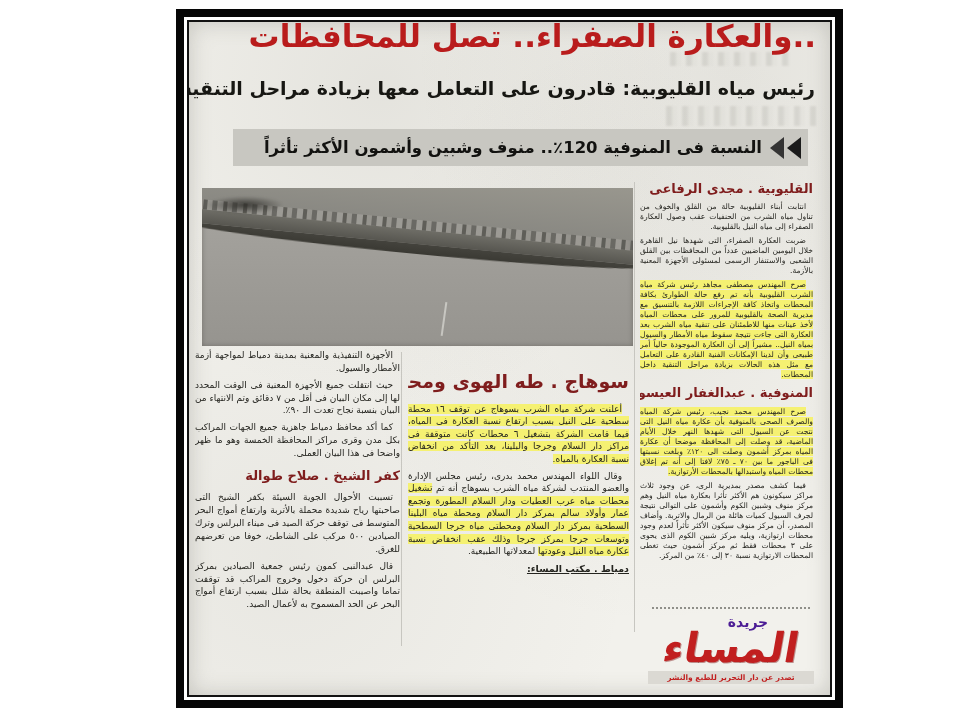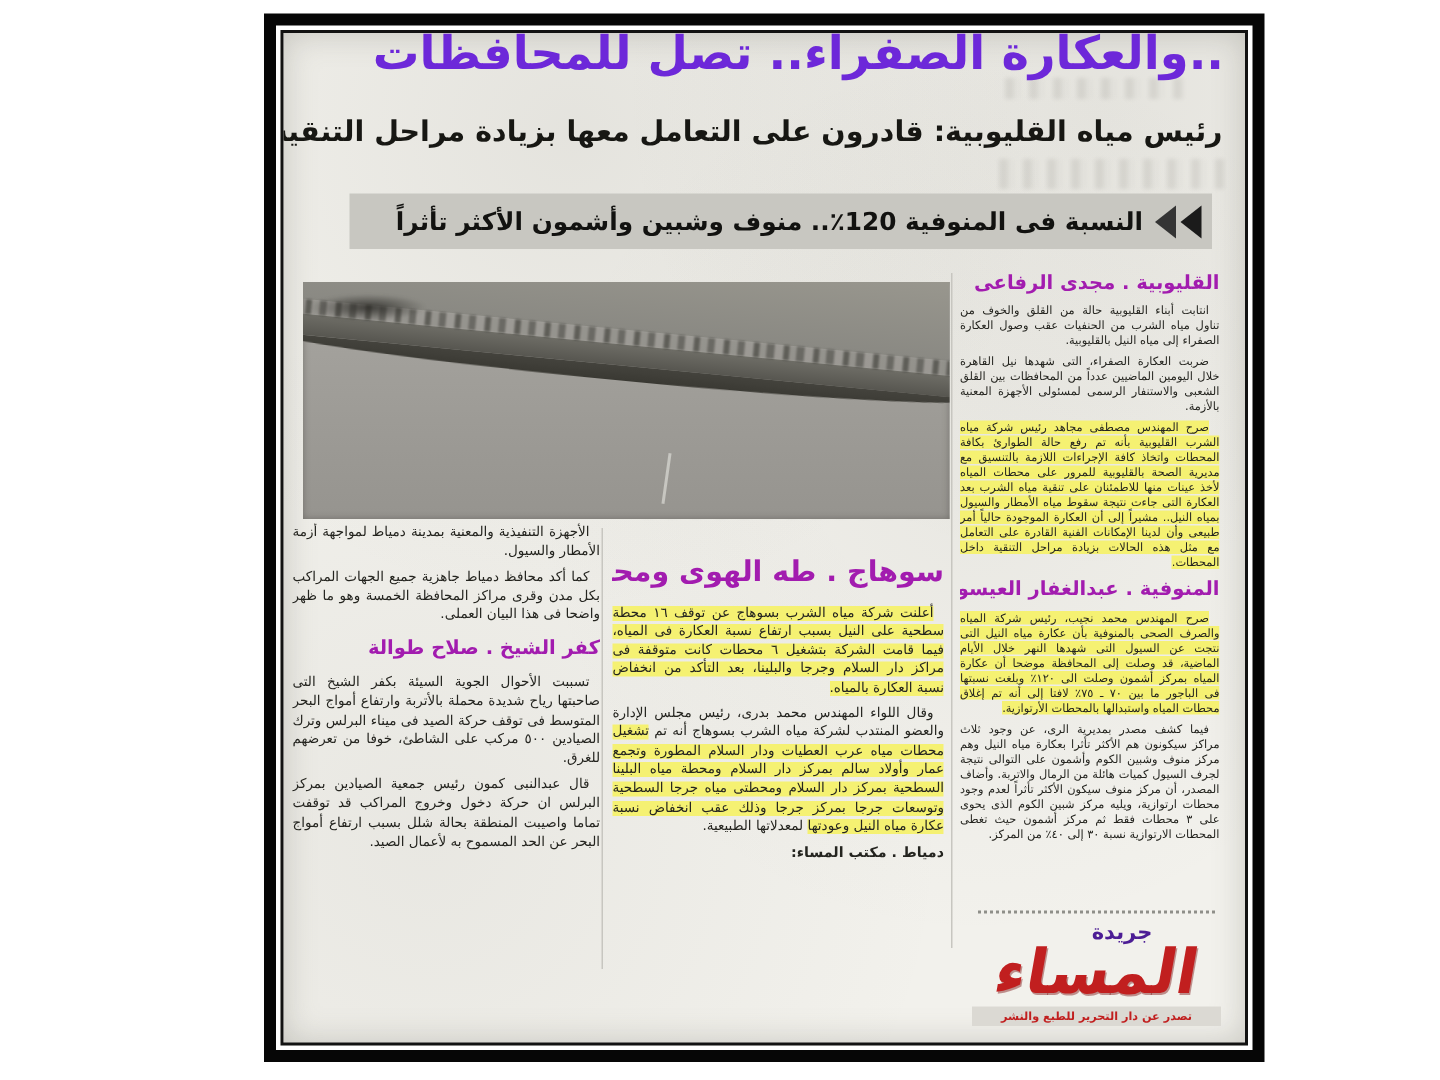"..والعكارة الصفراء.. تصل للمحافظات" .h1 { color: #6d28d9 -> #b91c1c }
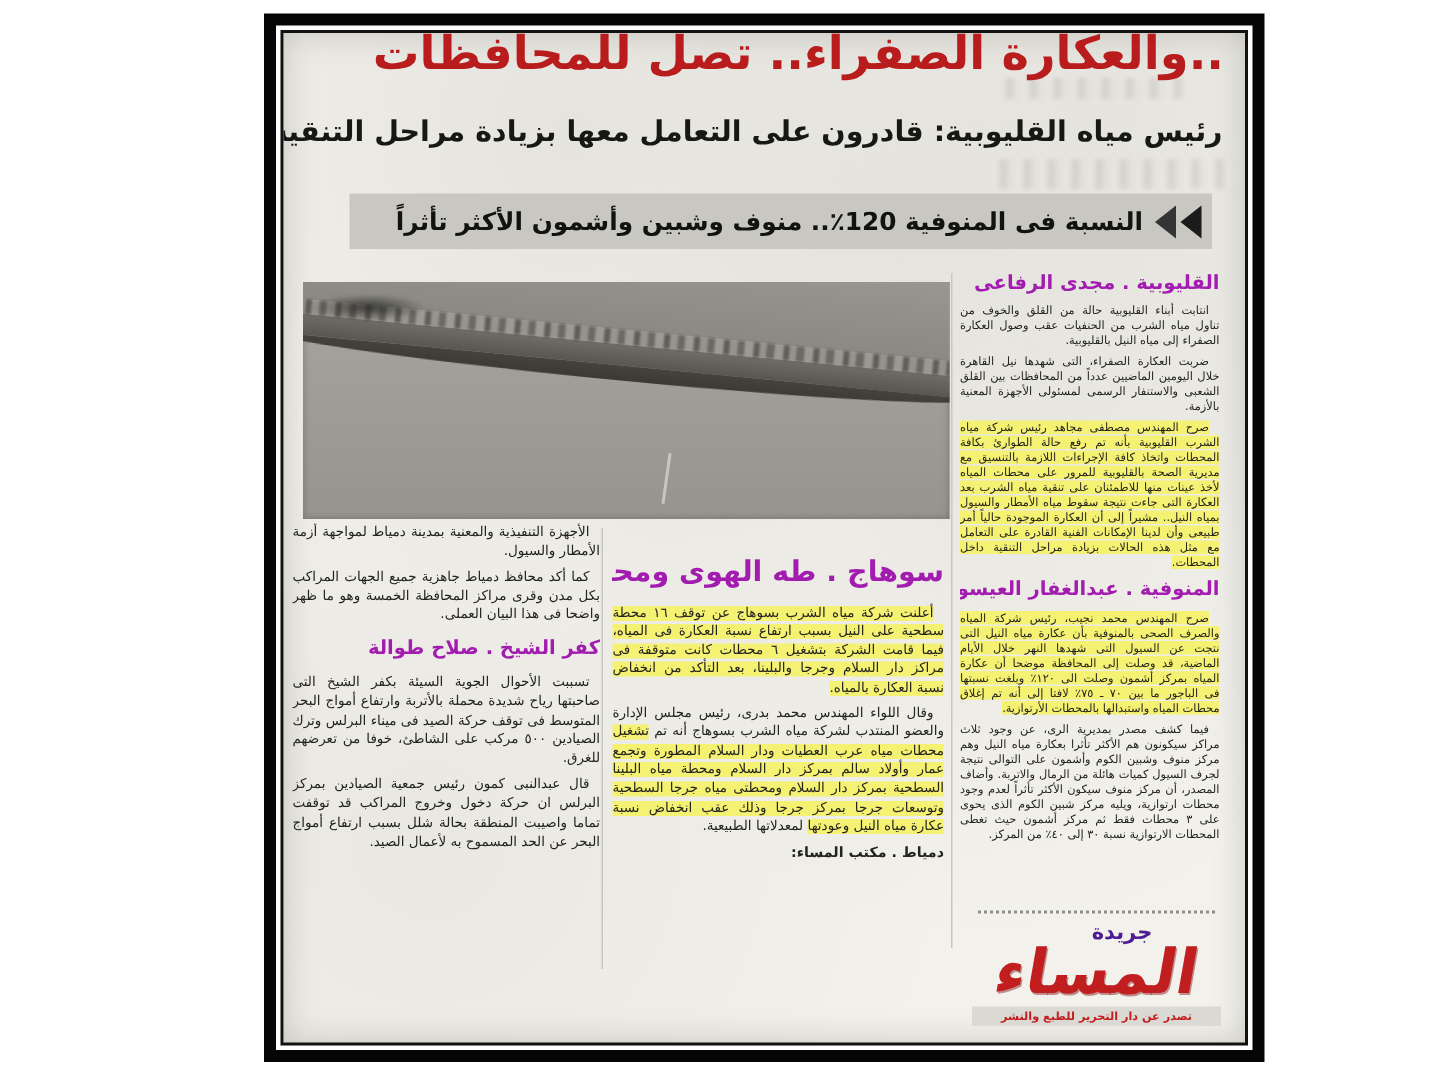"القليوبية . مجدى الرفاعى" .byline { color: #a21caf -> #7f1d1d }
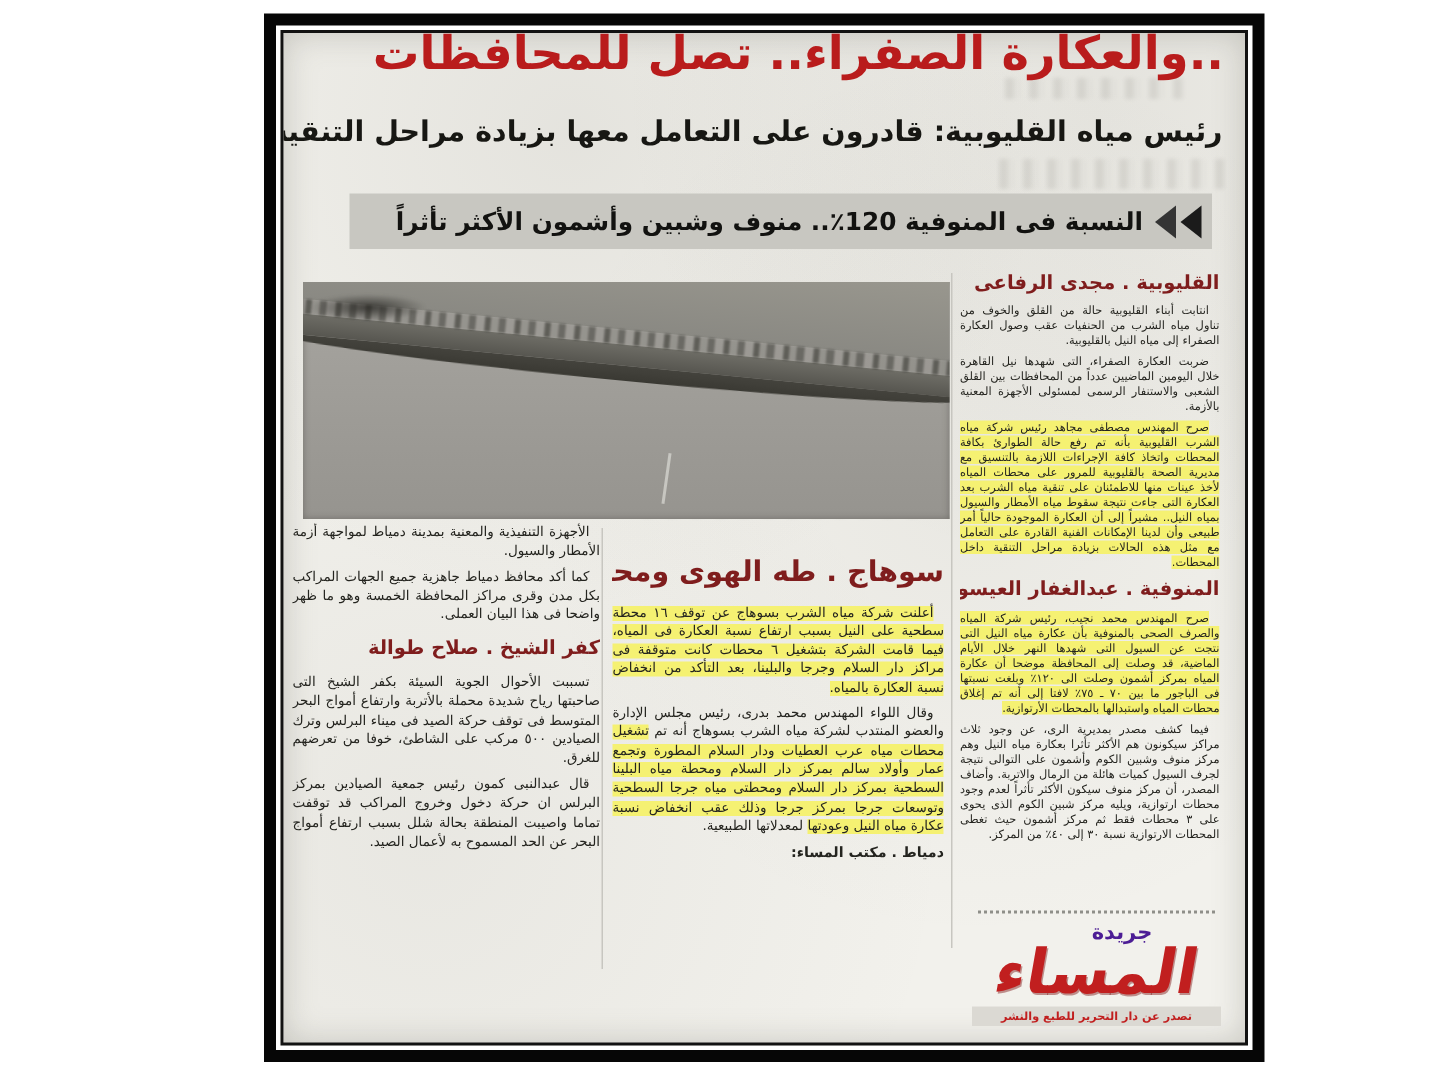"حيث انتقلت جميع الأجهزة المعنية" p { html: none -> <p>حيث انتقلت جميع الأجهزة المعنية فى الوقت المحدد لها إلى مكان البيان فى أقل من ٧ دقائق وتم الانتهاء من البيان بنسبة نجاح تعدت الـ ٩٠٪.</p> }
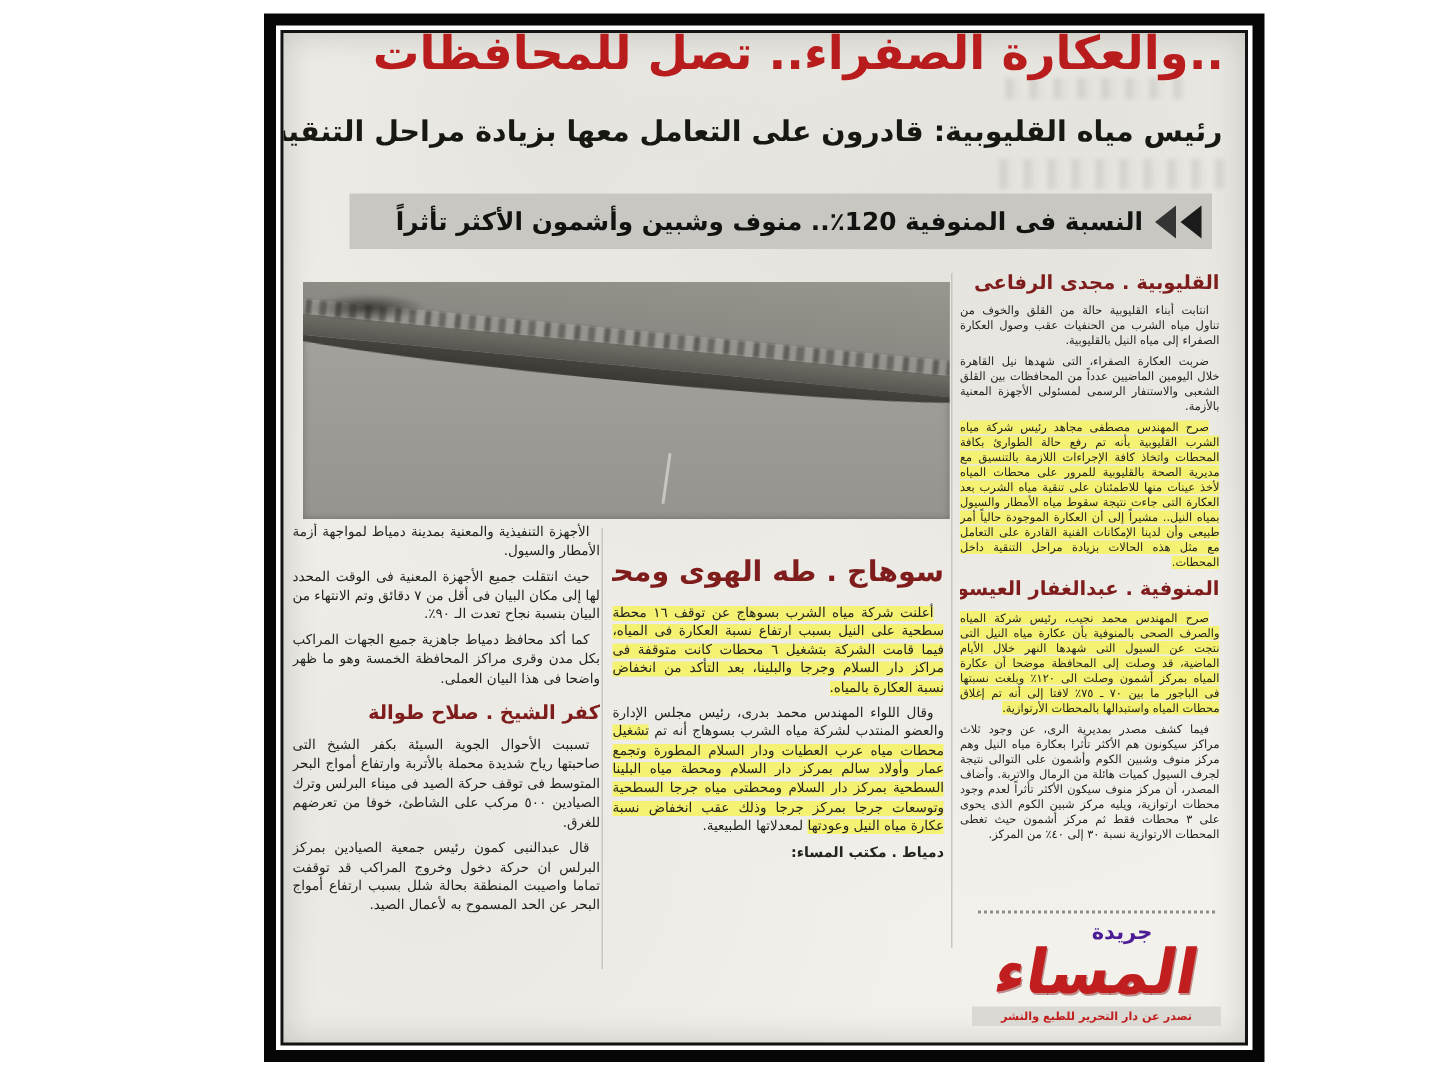"دمياط . مكتب المساء:" .sub-byline { text-decoration: none -> underline }
